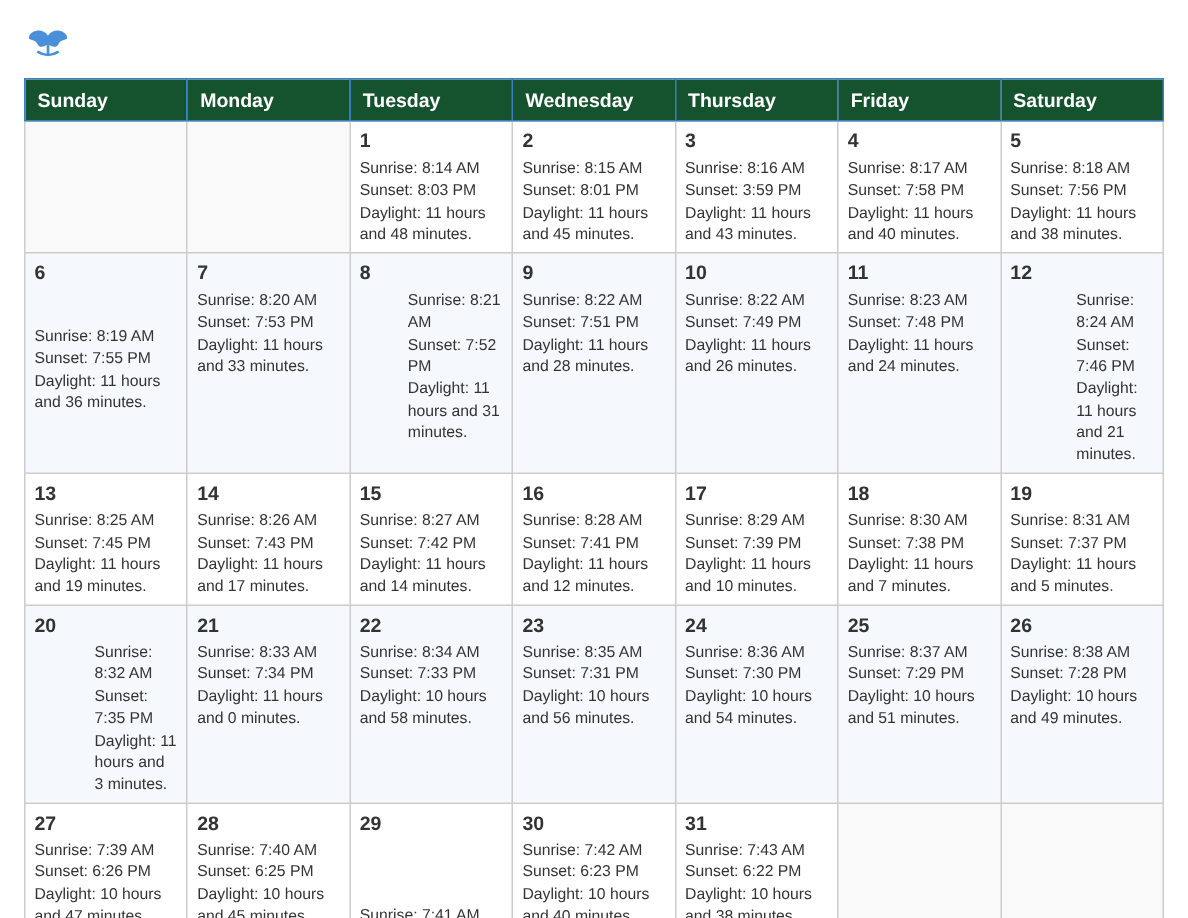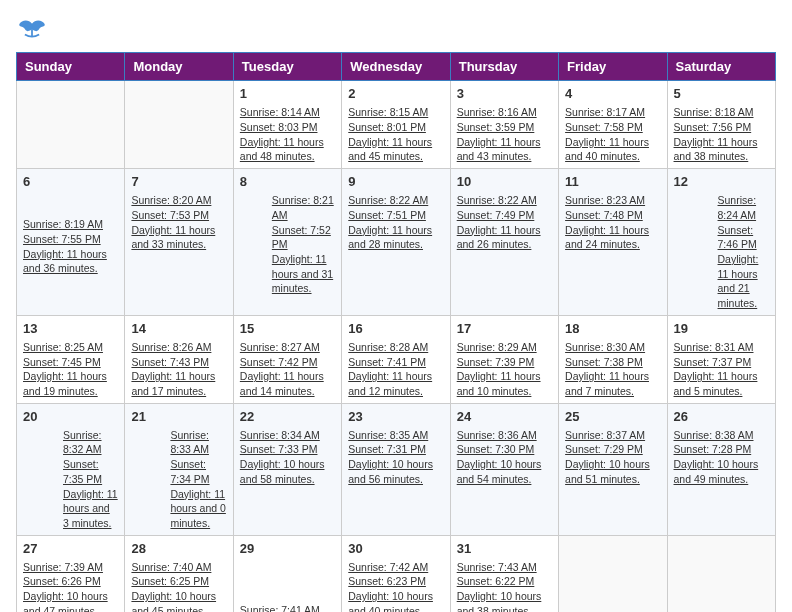"Sunday" .calendar th { background: #701a75 -> #14532d }
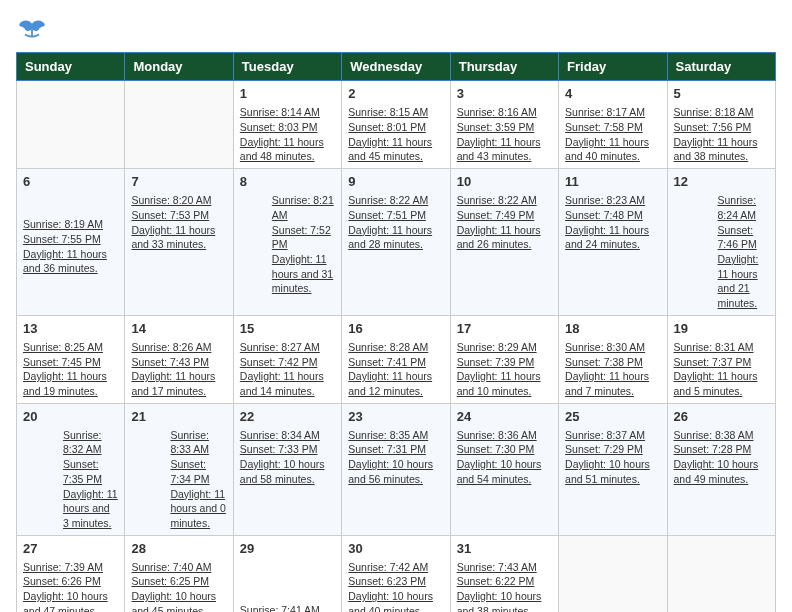"Sunrise: 8:14 AM" .day-info { text-decoration: underline -> none }
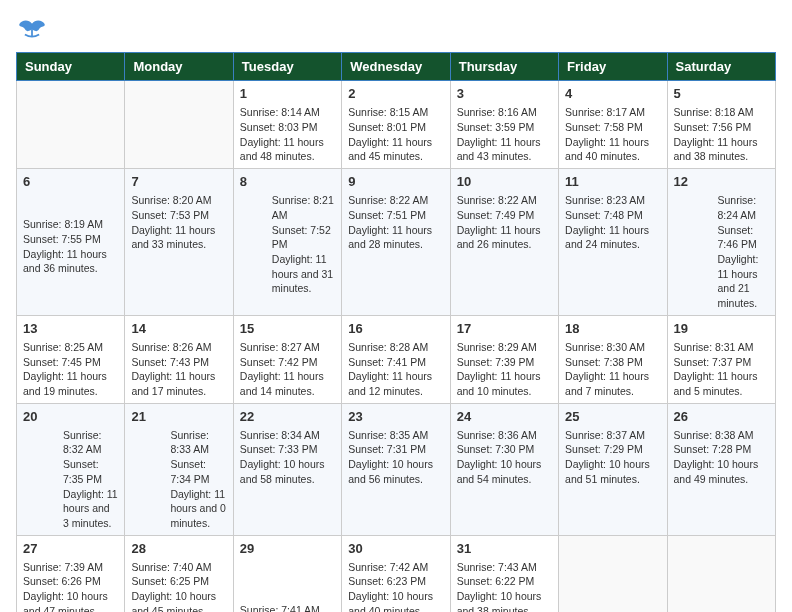"Sunrise: 8:33 AM" div.day-info { margin-left: 39px -> none }
